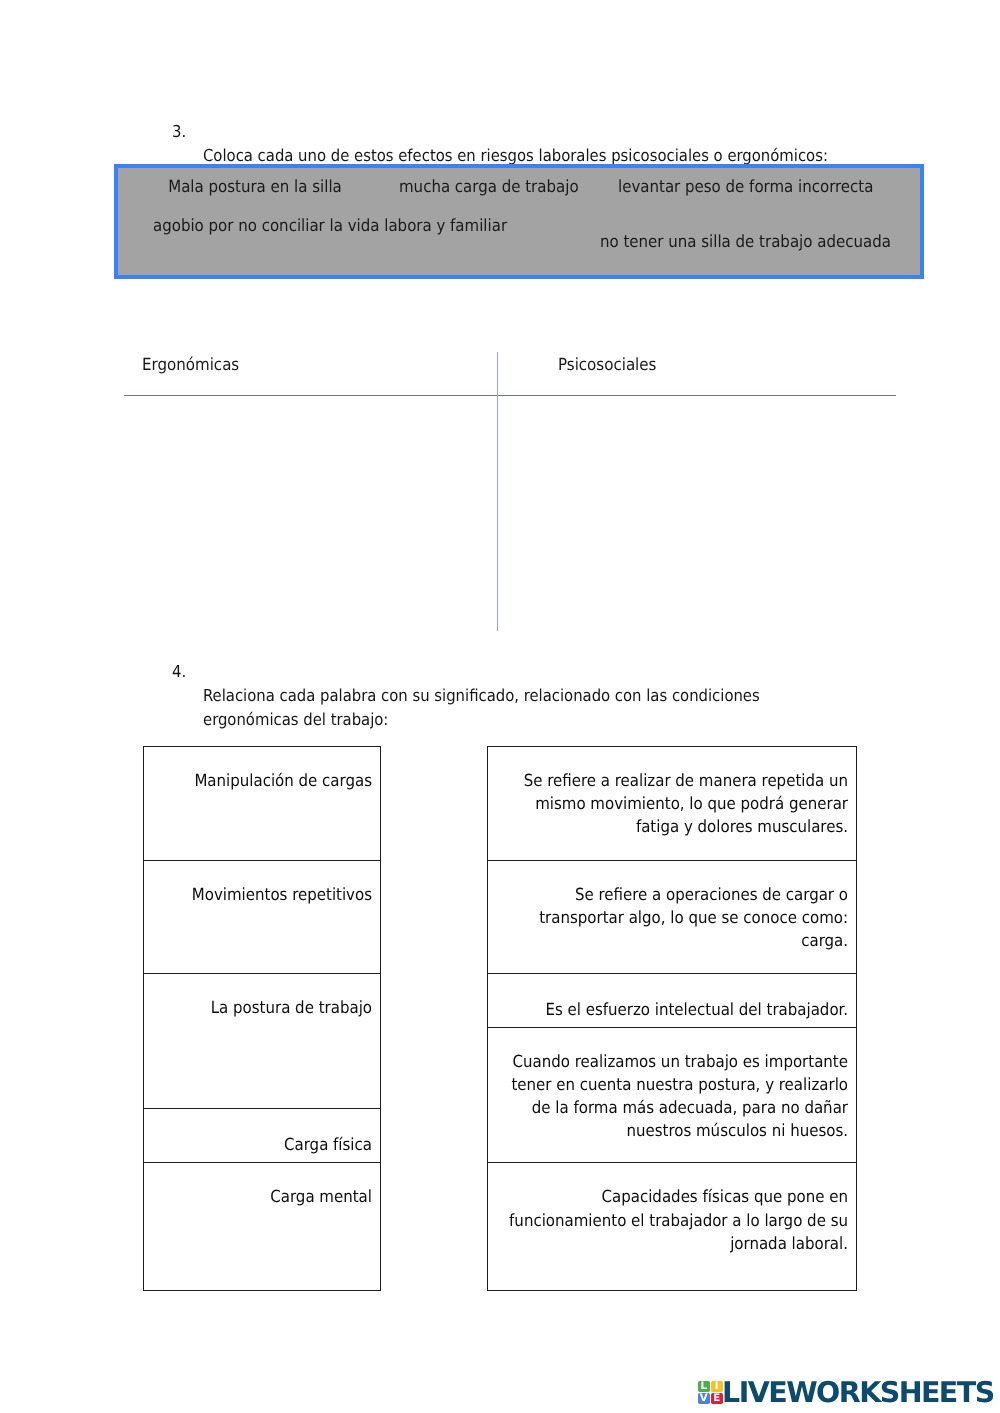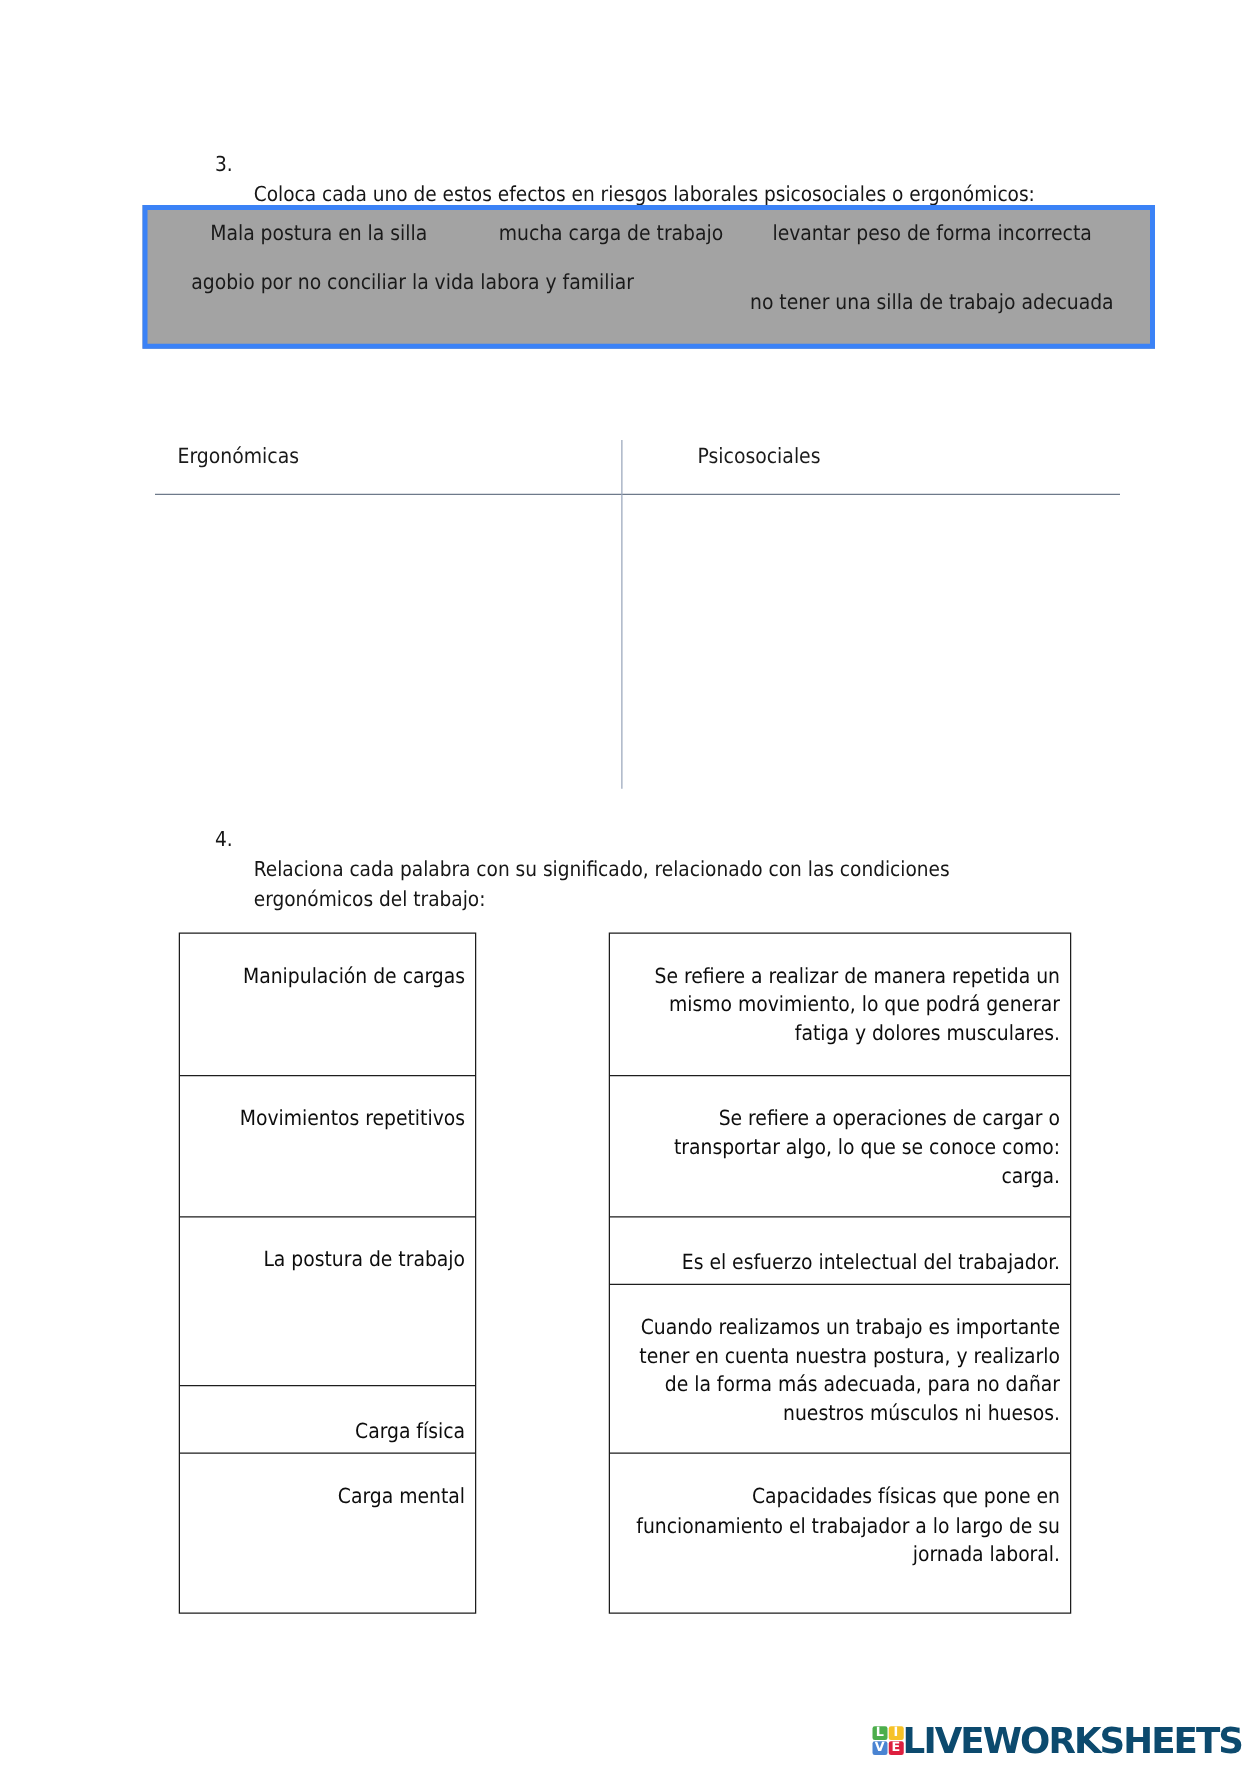"ergonómicos del trabajo:" span { text: ergonómicos -> ergonómicas }
